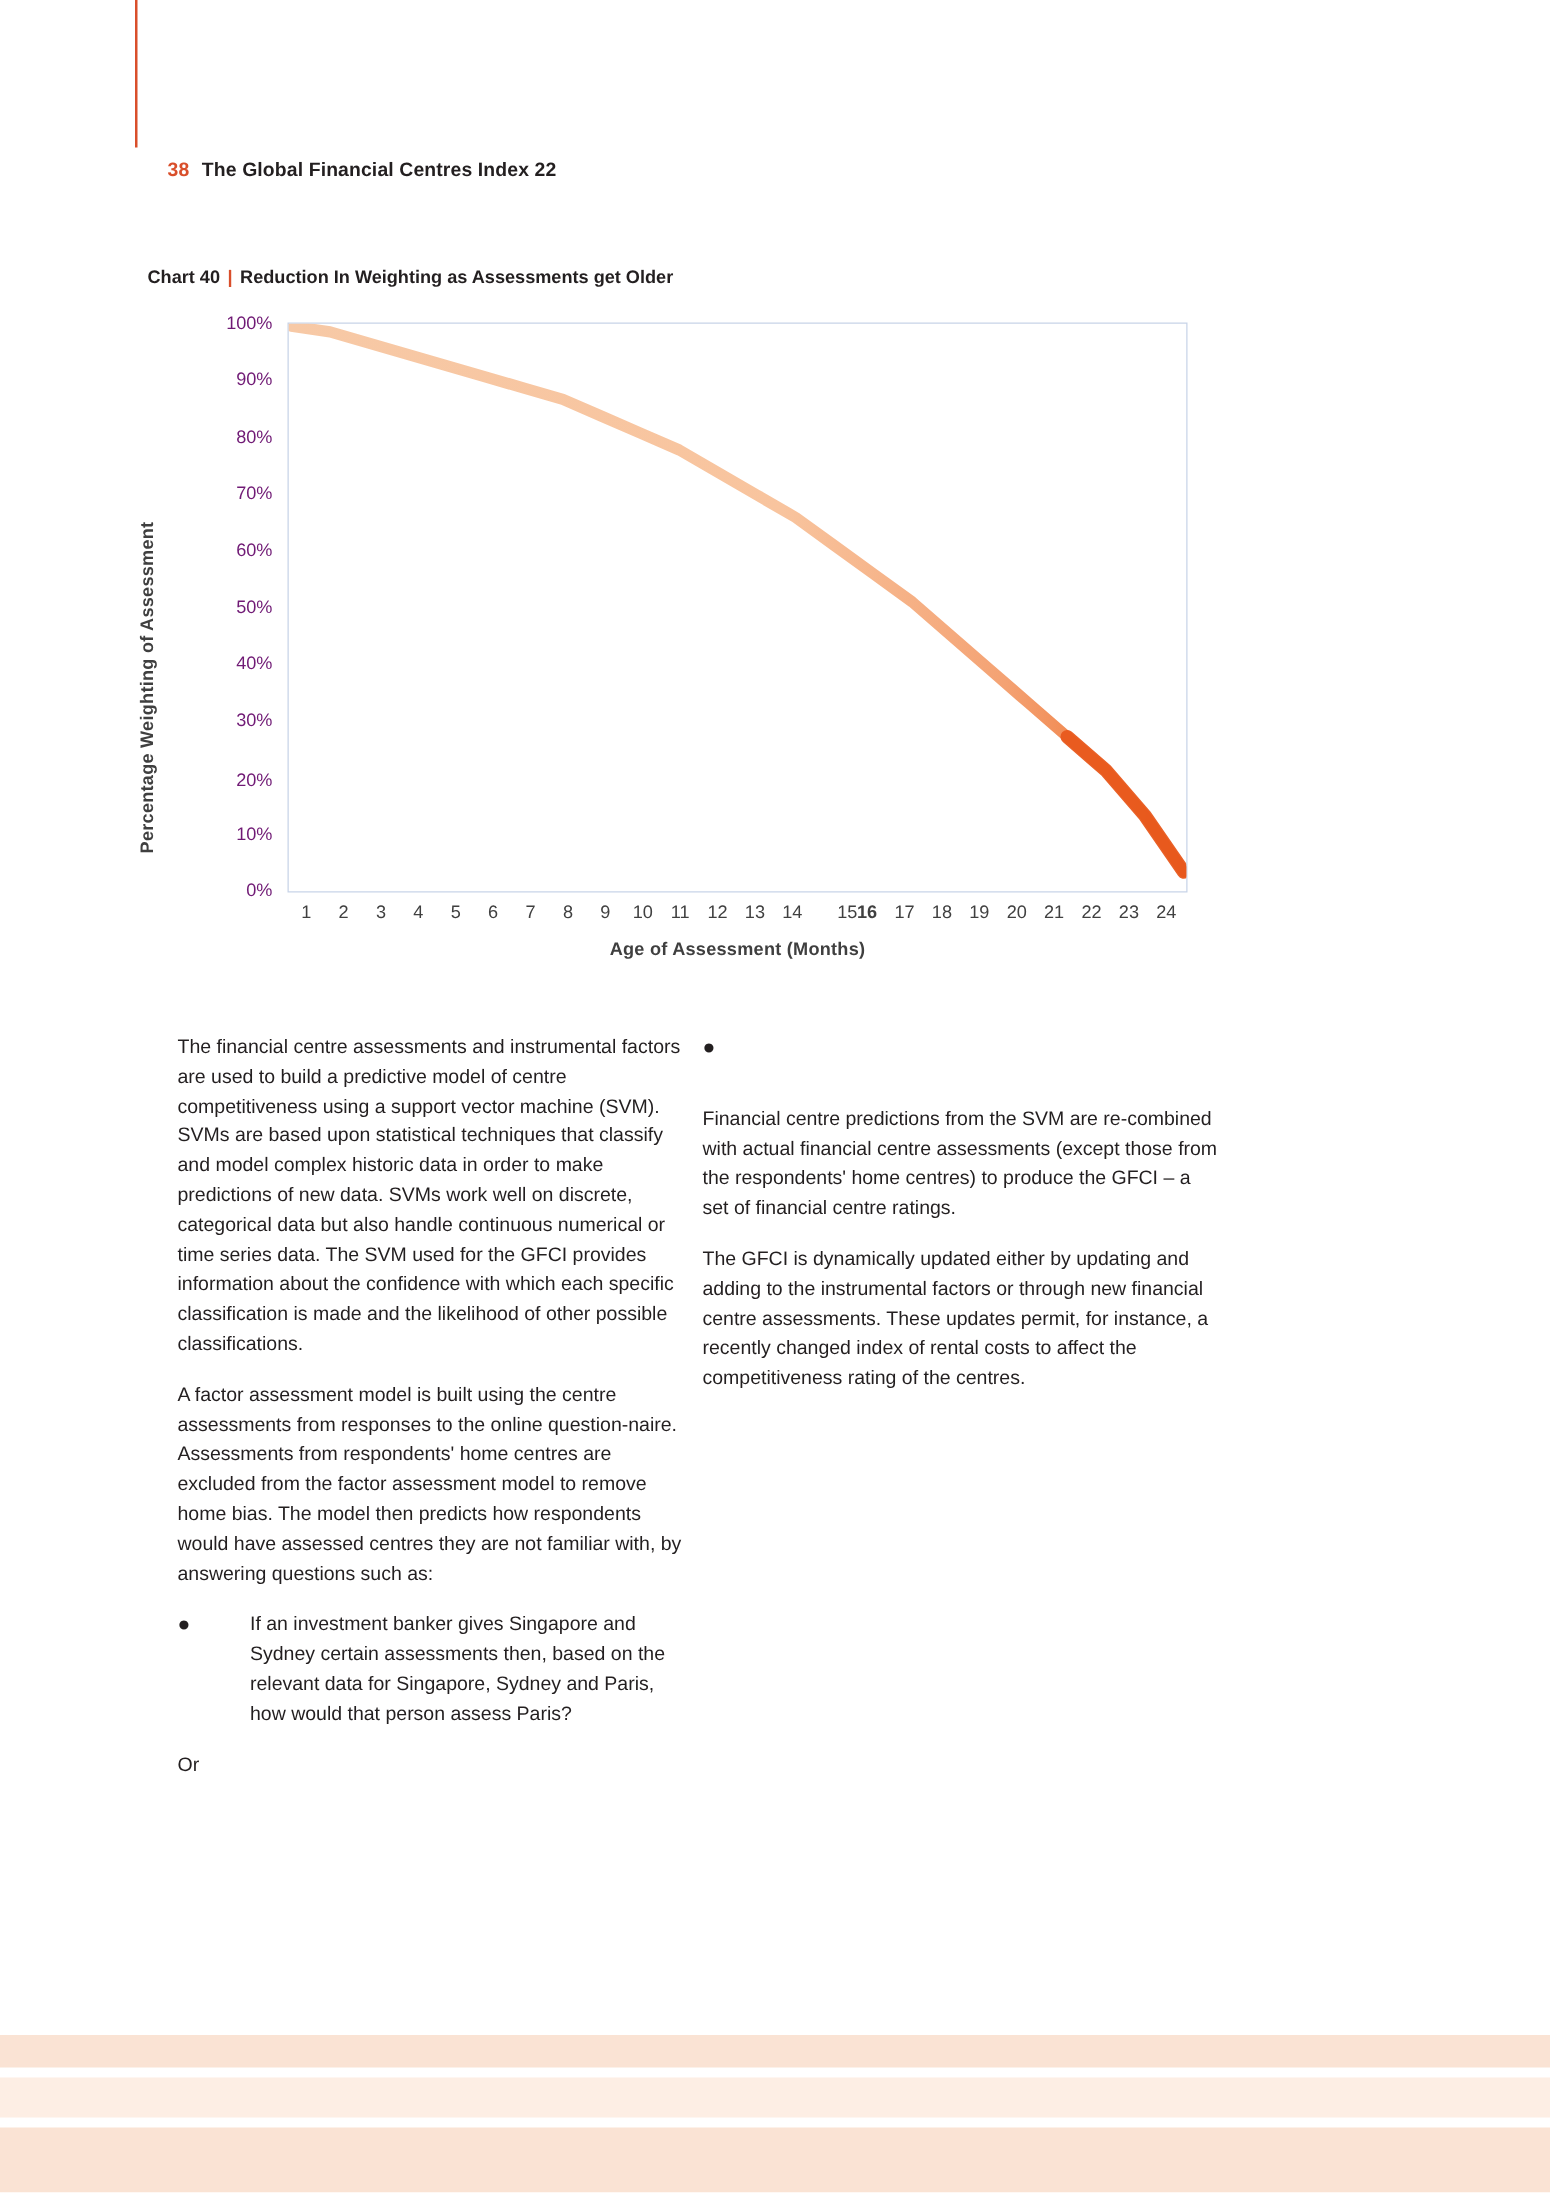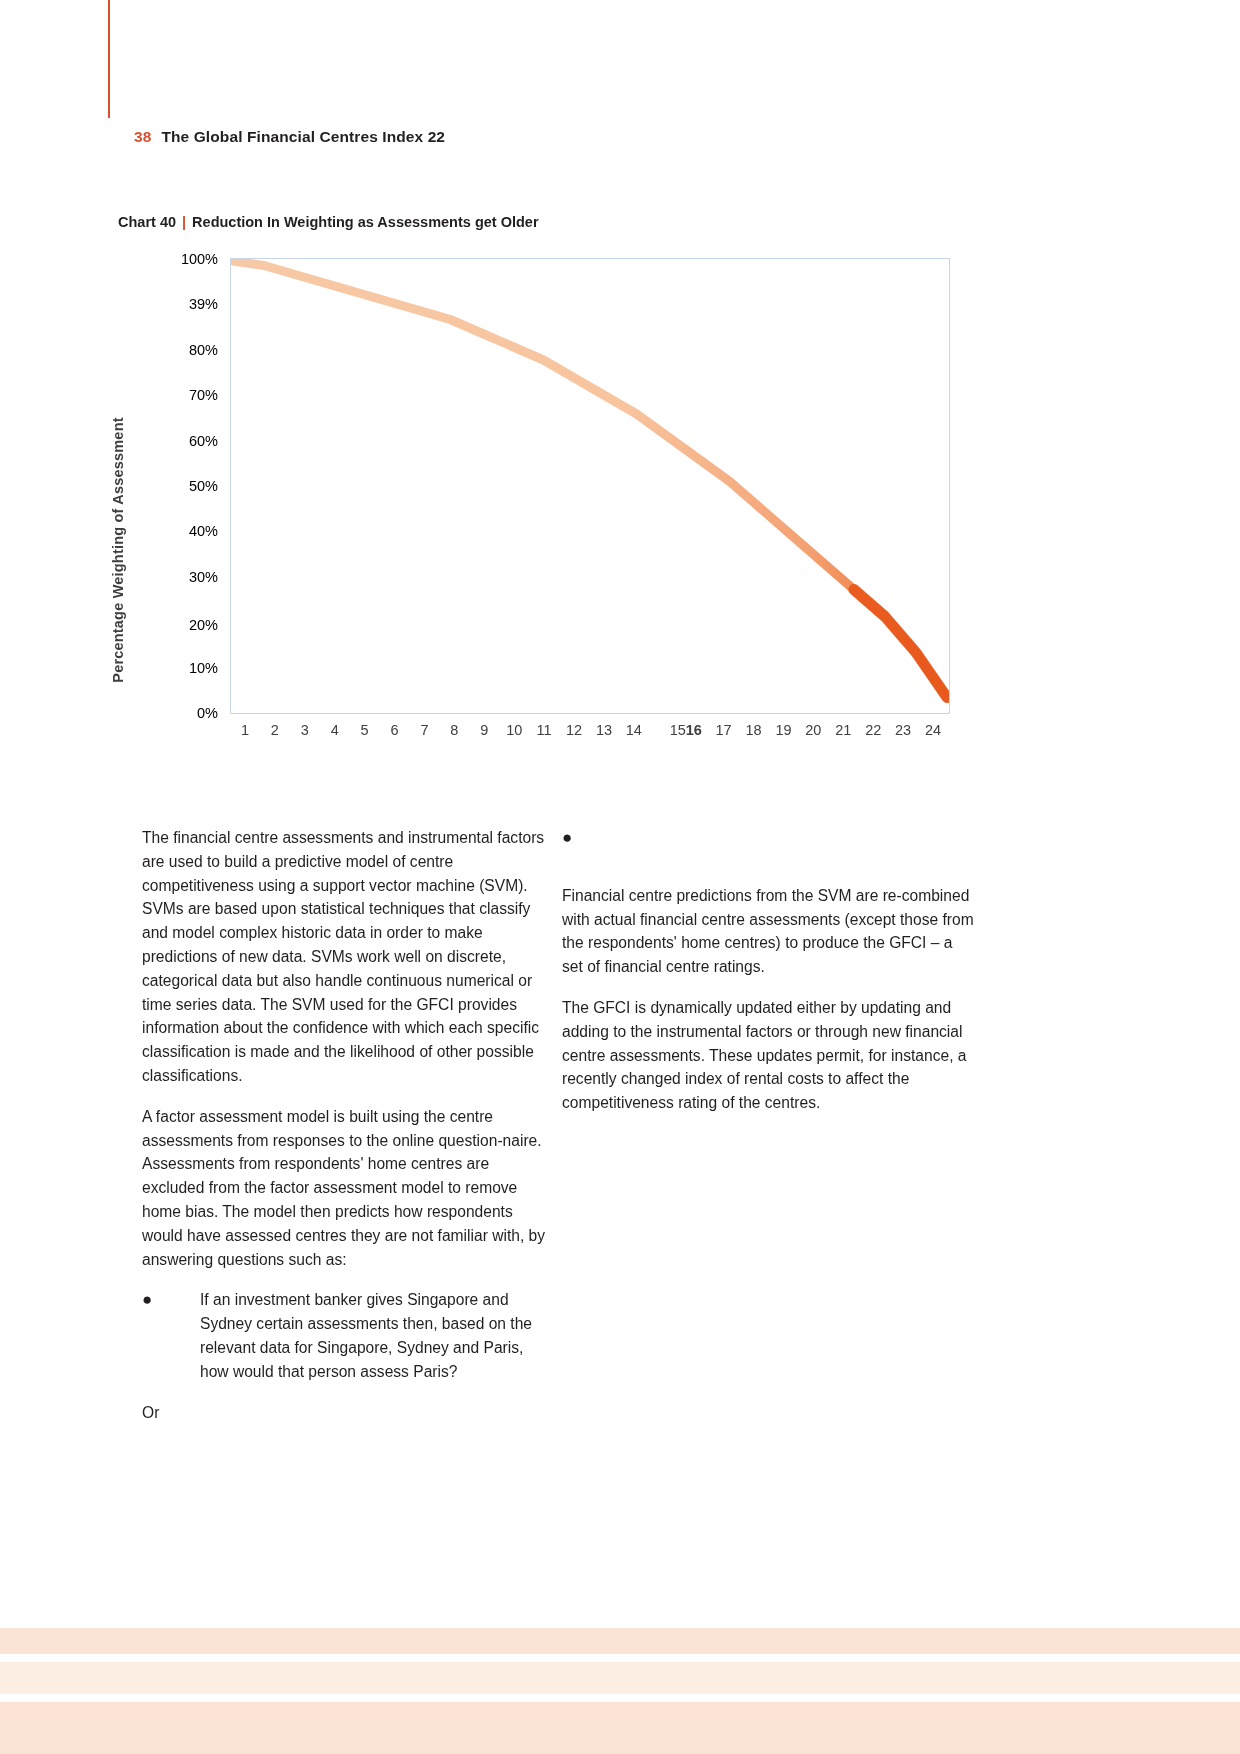"100%" .y-tick { color: #000000 -> #701a75 }
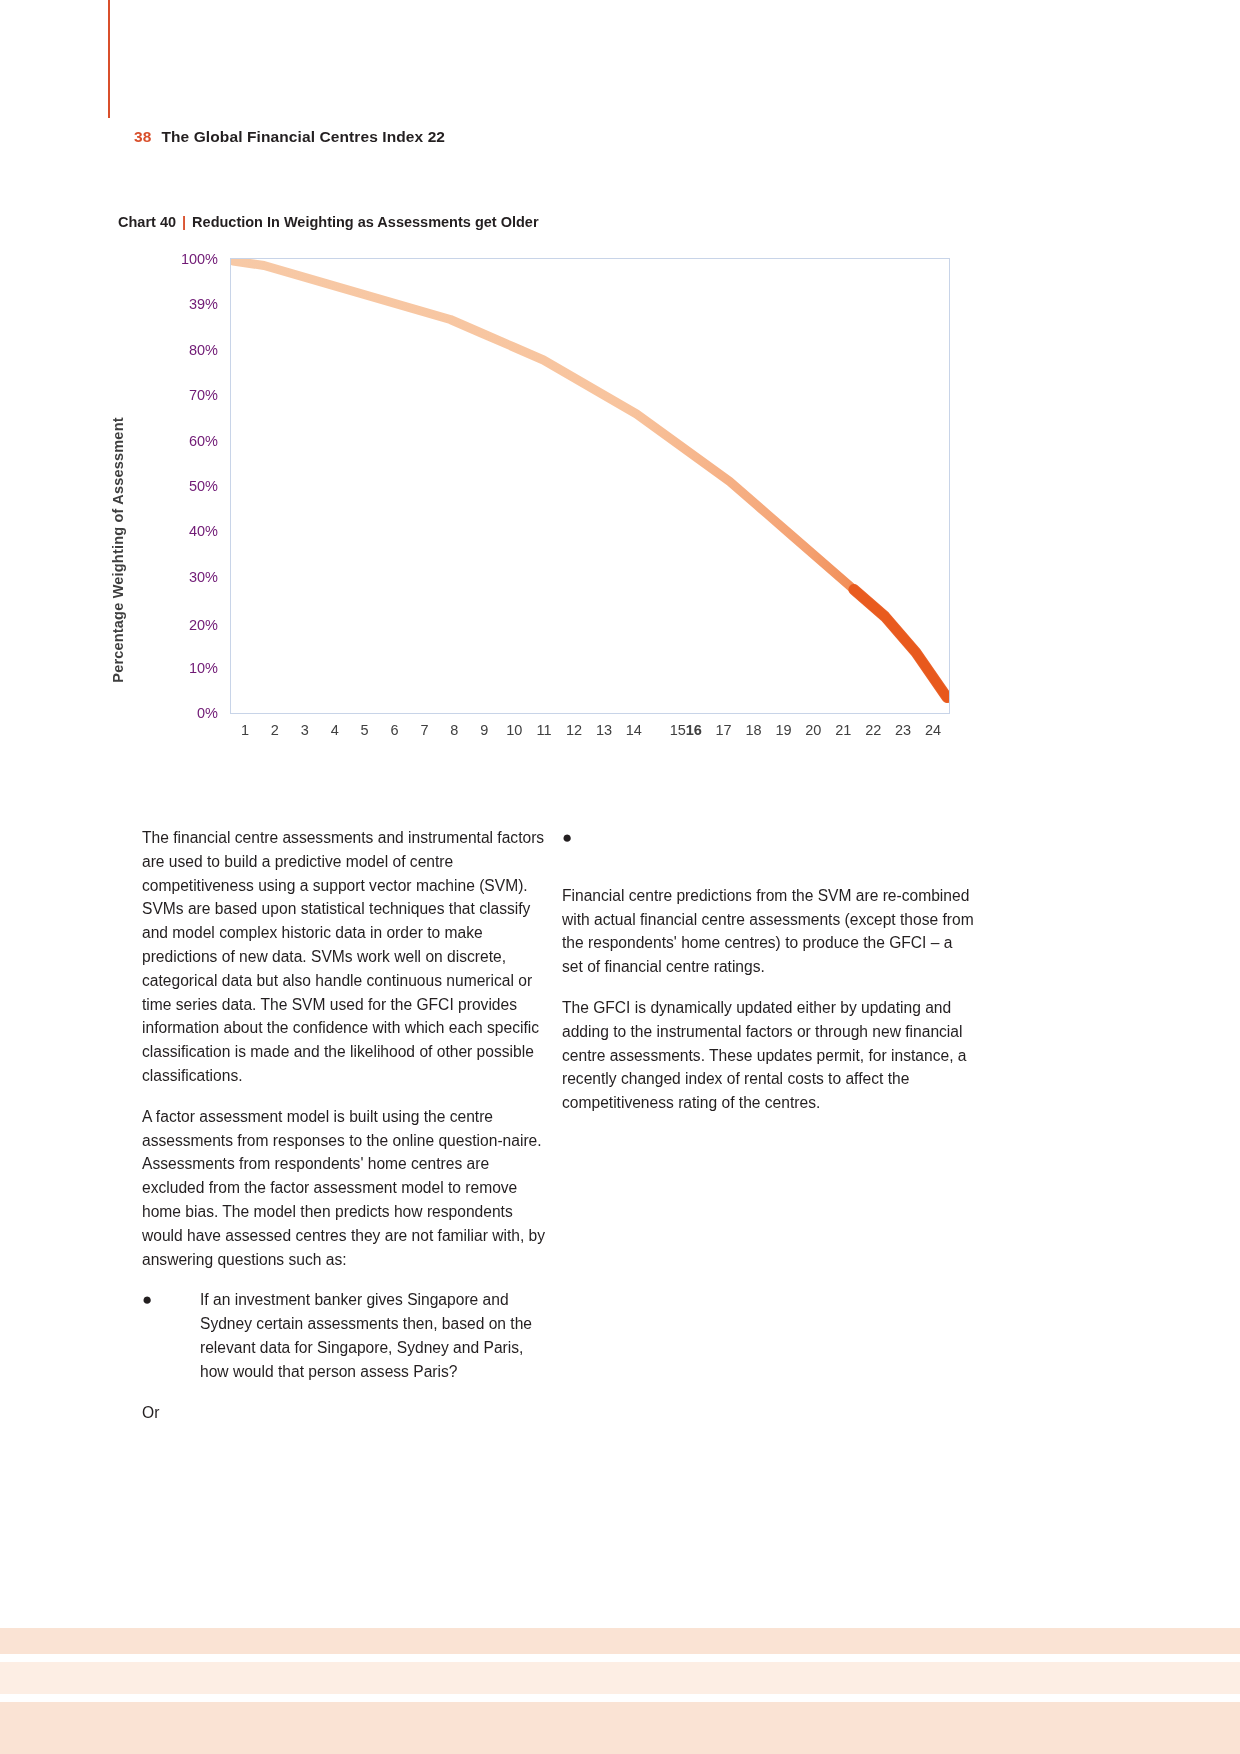"39%" div.y-tick { text: 39% -> 90% }
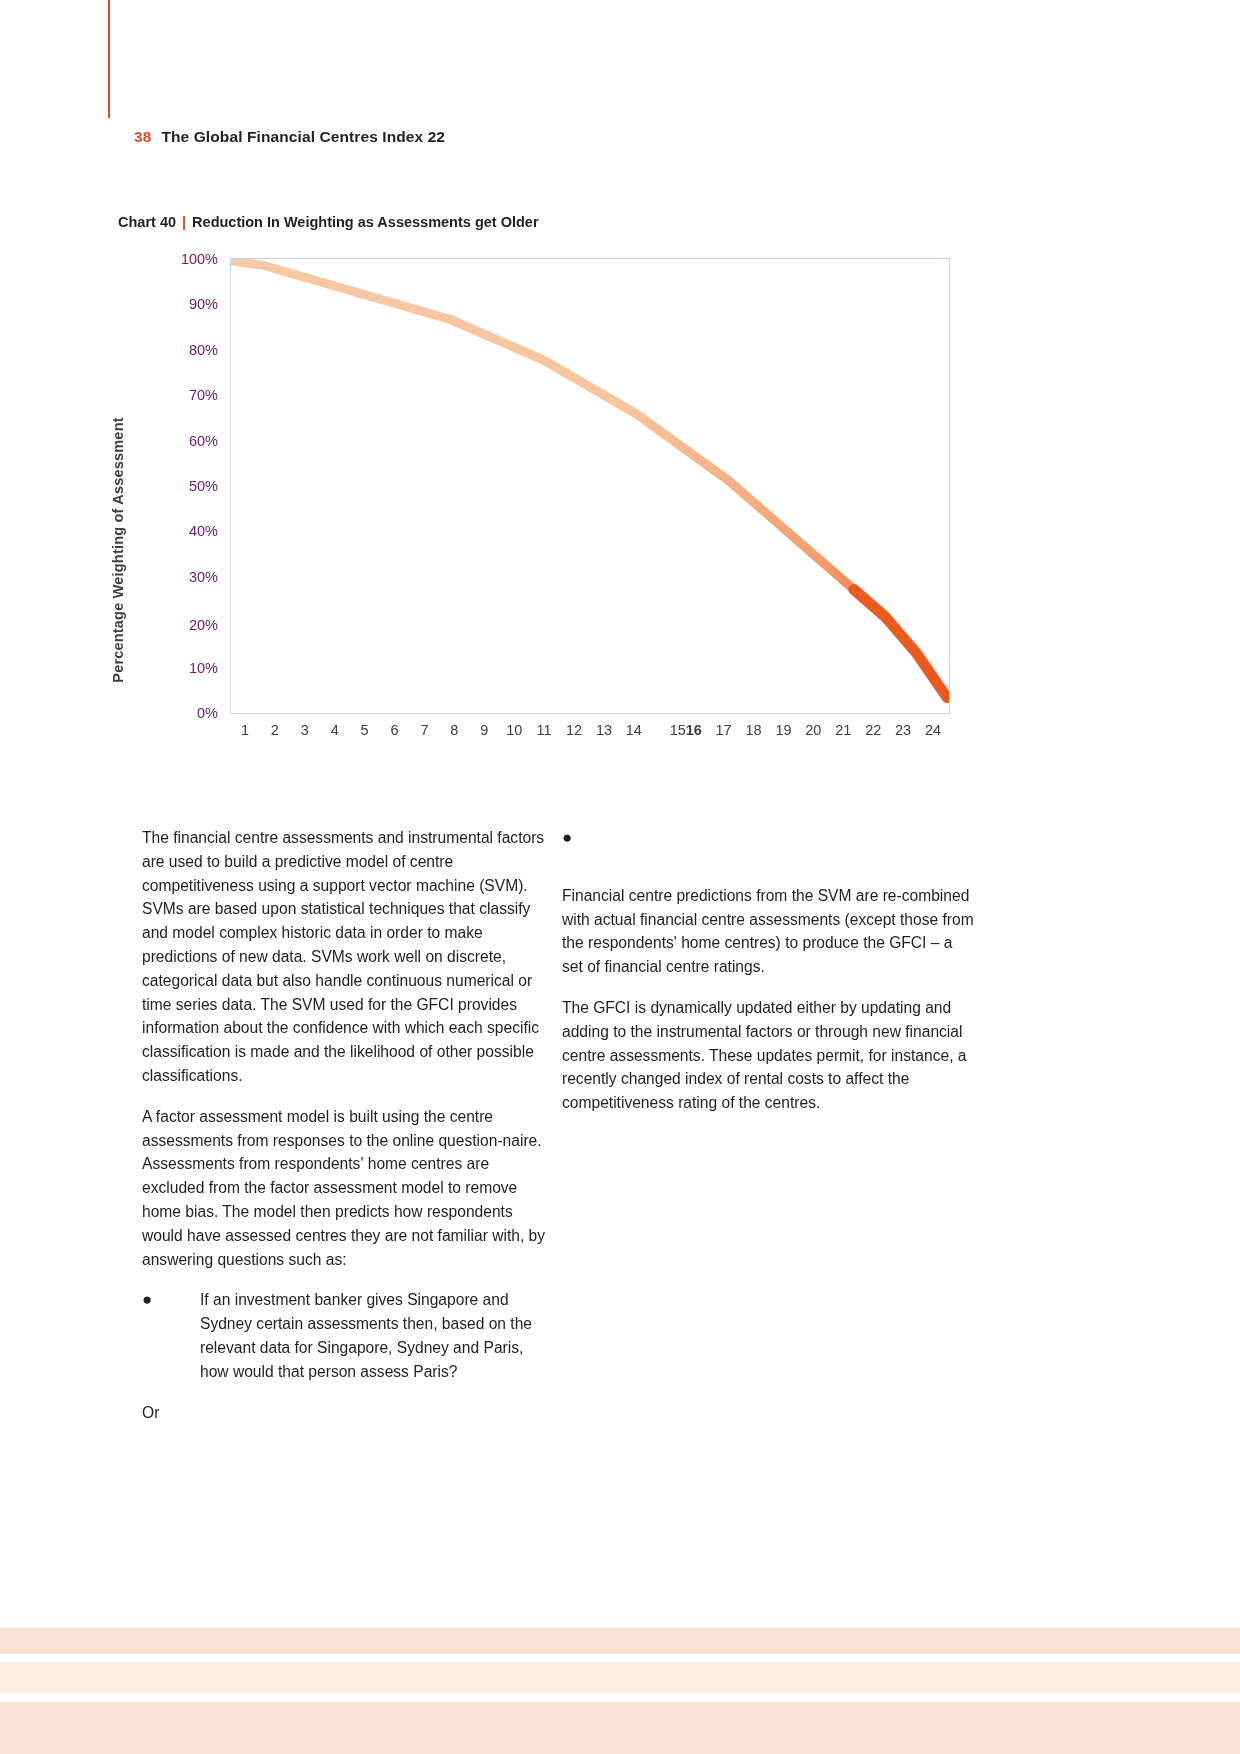"Age of Assessment (Months)" div.x-axis-title { html: none -> <div>Age of Assessment (Months)</div> }
